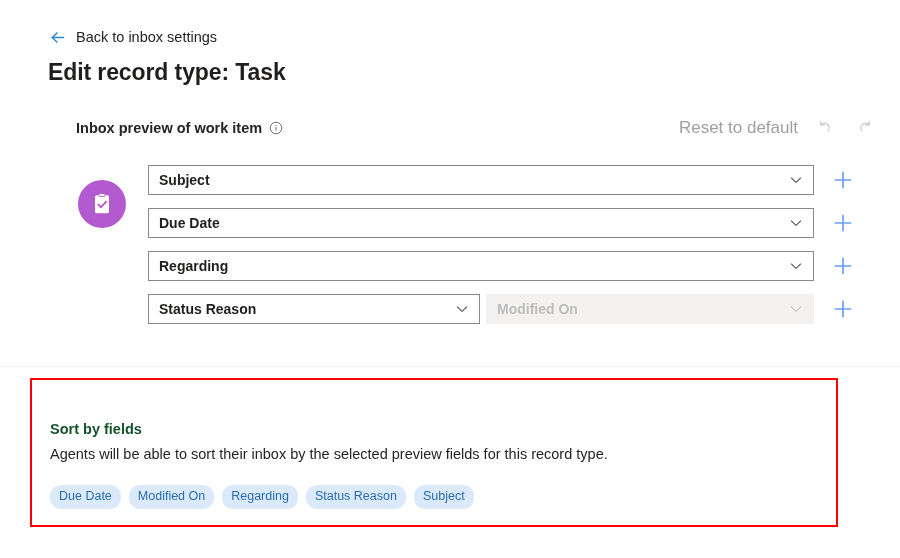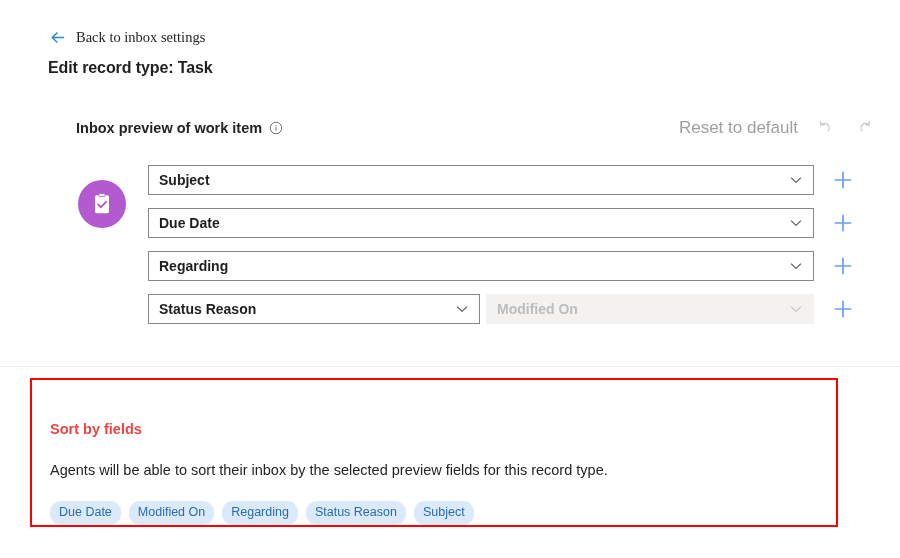"Back to inbox settings" .back-label { font-family: Liberation Serif, serif -> none }
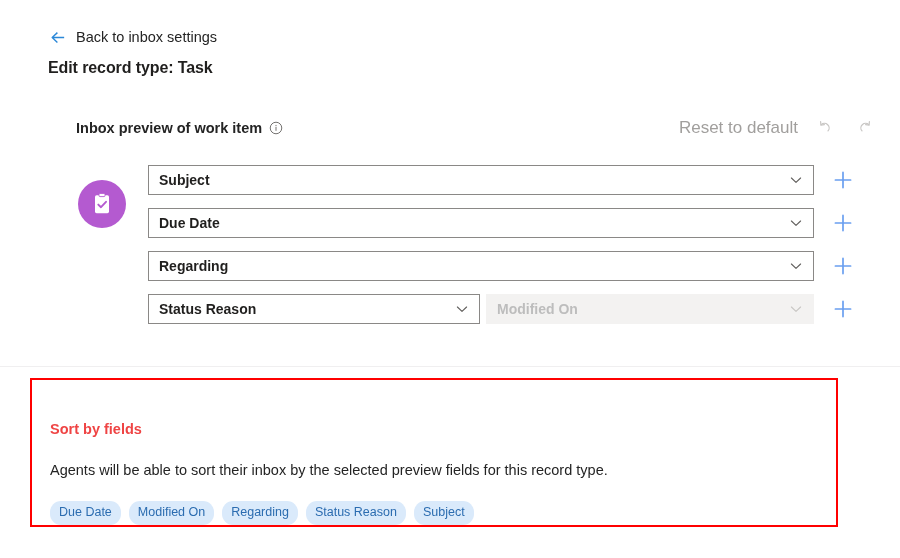"Edit record type: Task" .page-title { font-size: 16px -> 23px }
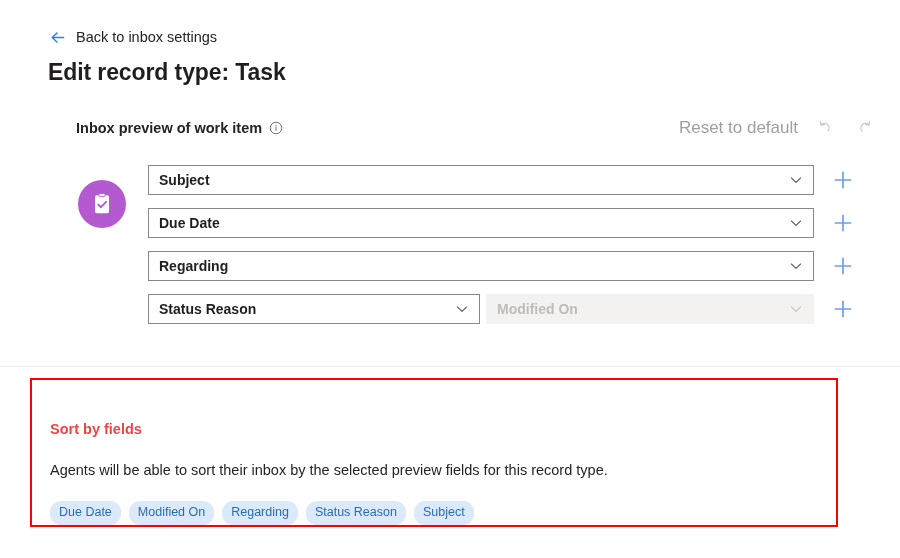"Sort by fields" .sort-title { color: #ef4444 -> #14532d }
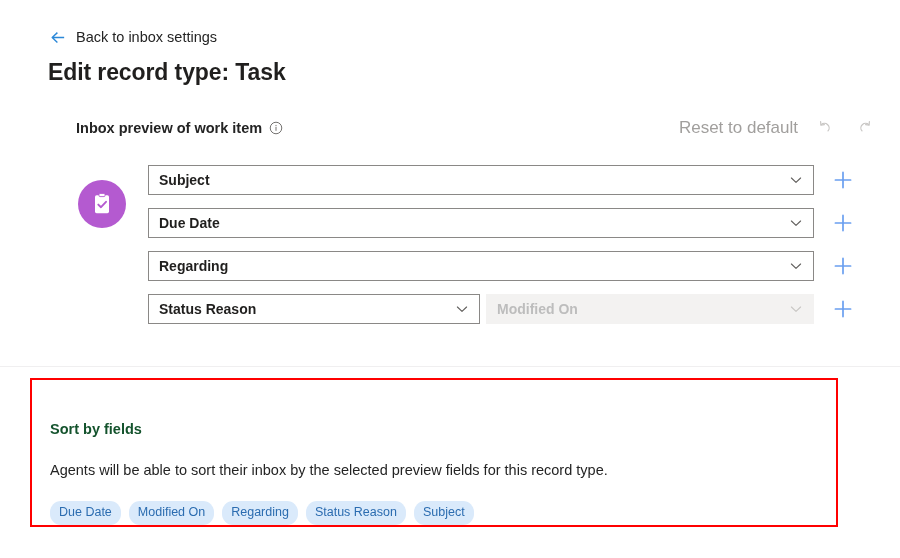"Agents will be able to" .sort-desc { margin-top: 20px -> 4px }
